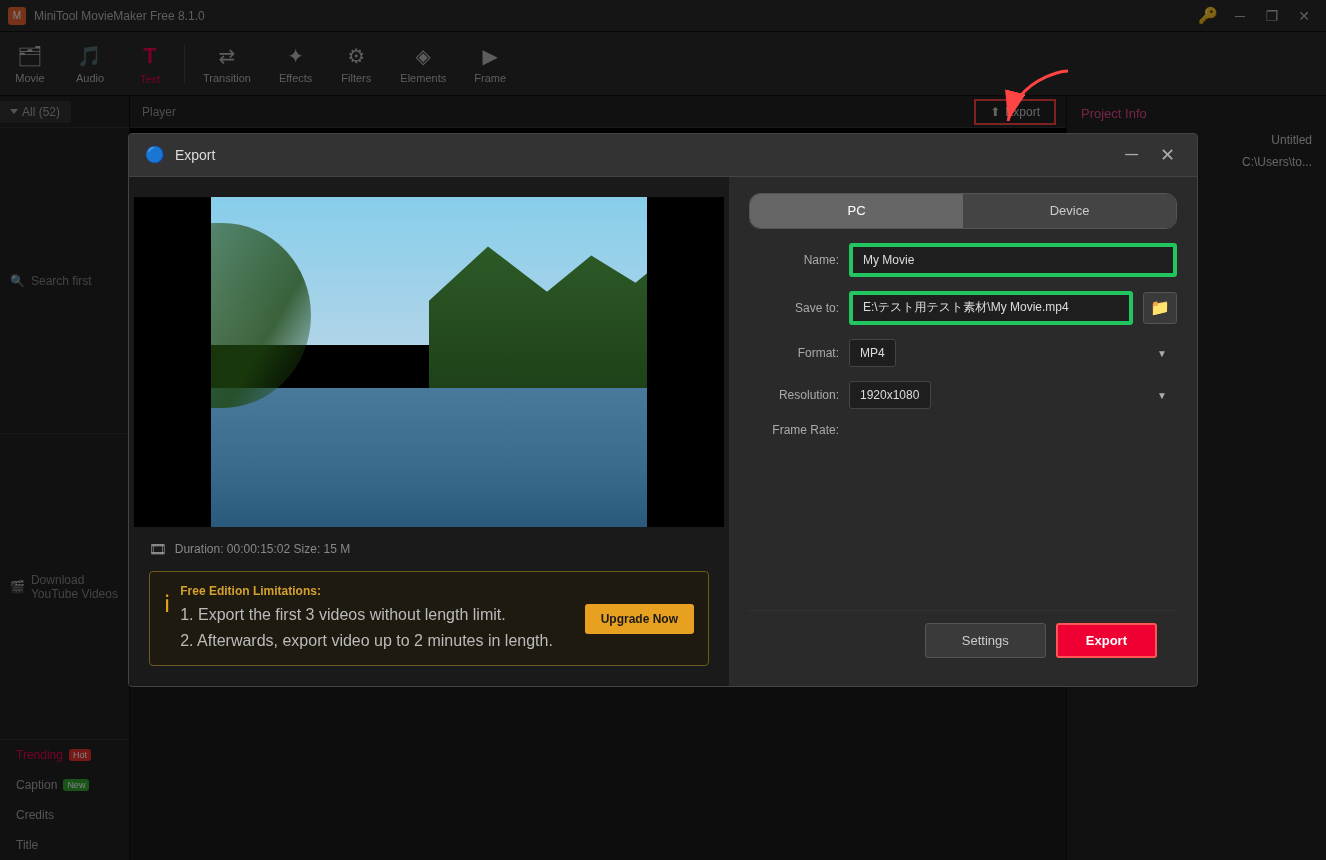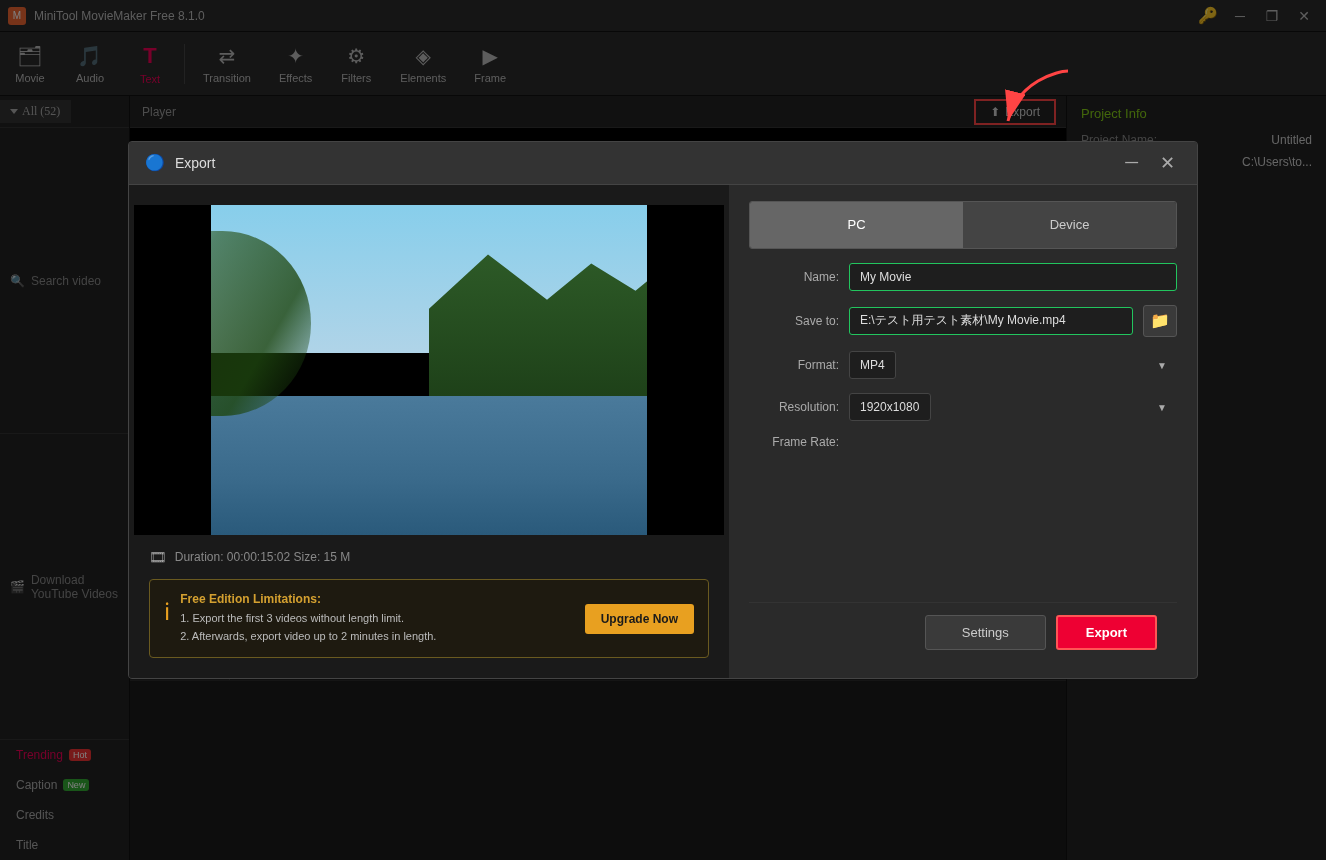"All (52)" .all-count { font-family: Liberation Serif, serif -> none }
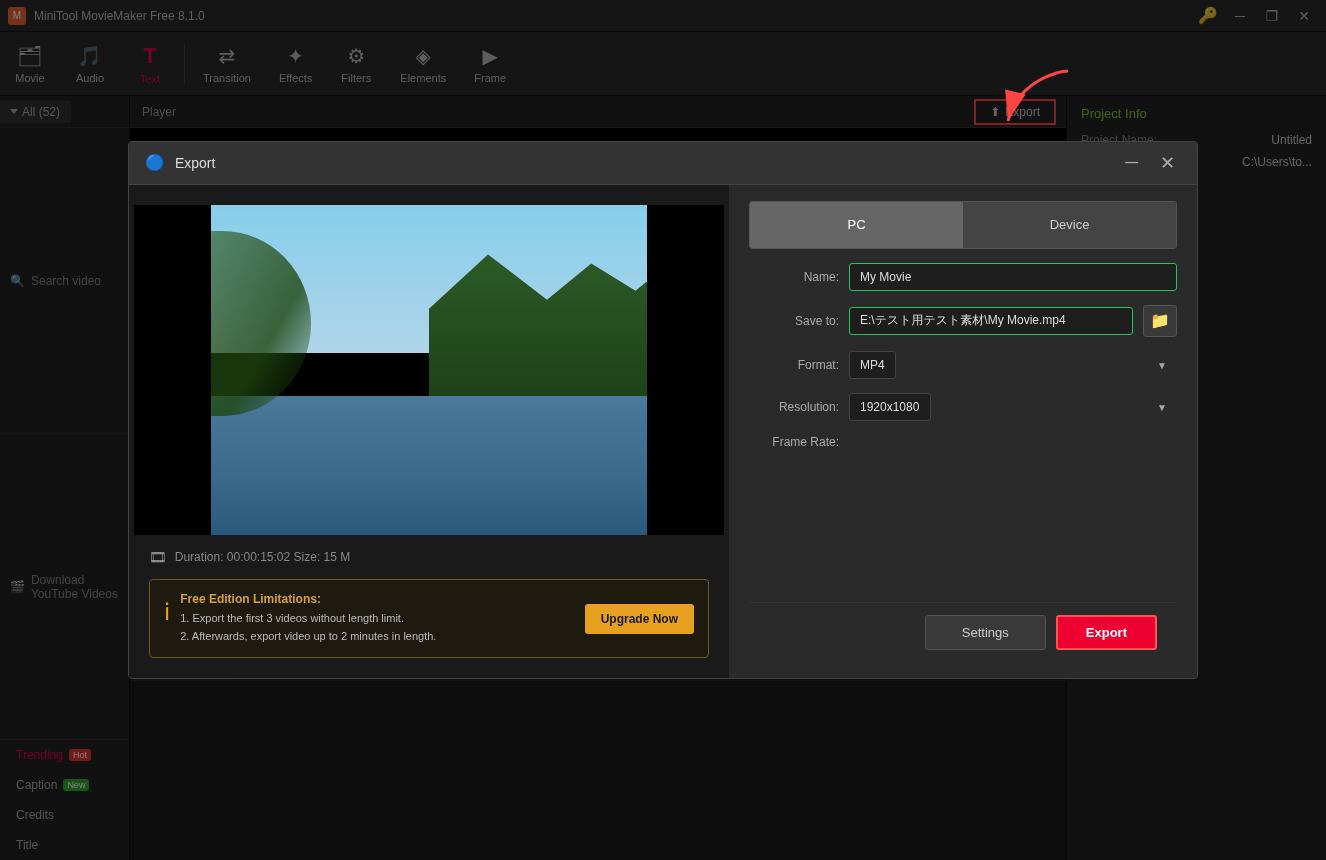"Project Info" #right-panel .panel-title { color: #84cc16 -> #ec4899 }
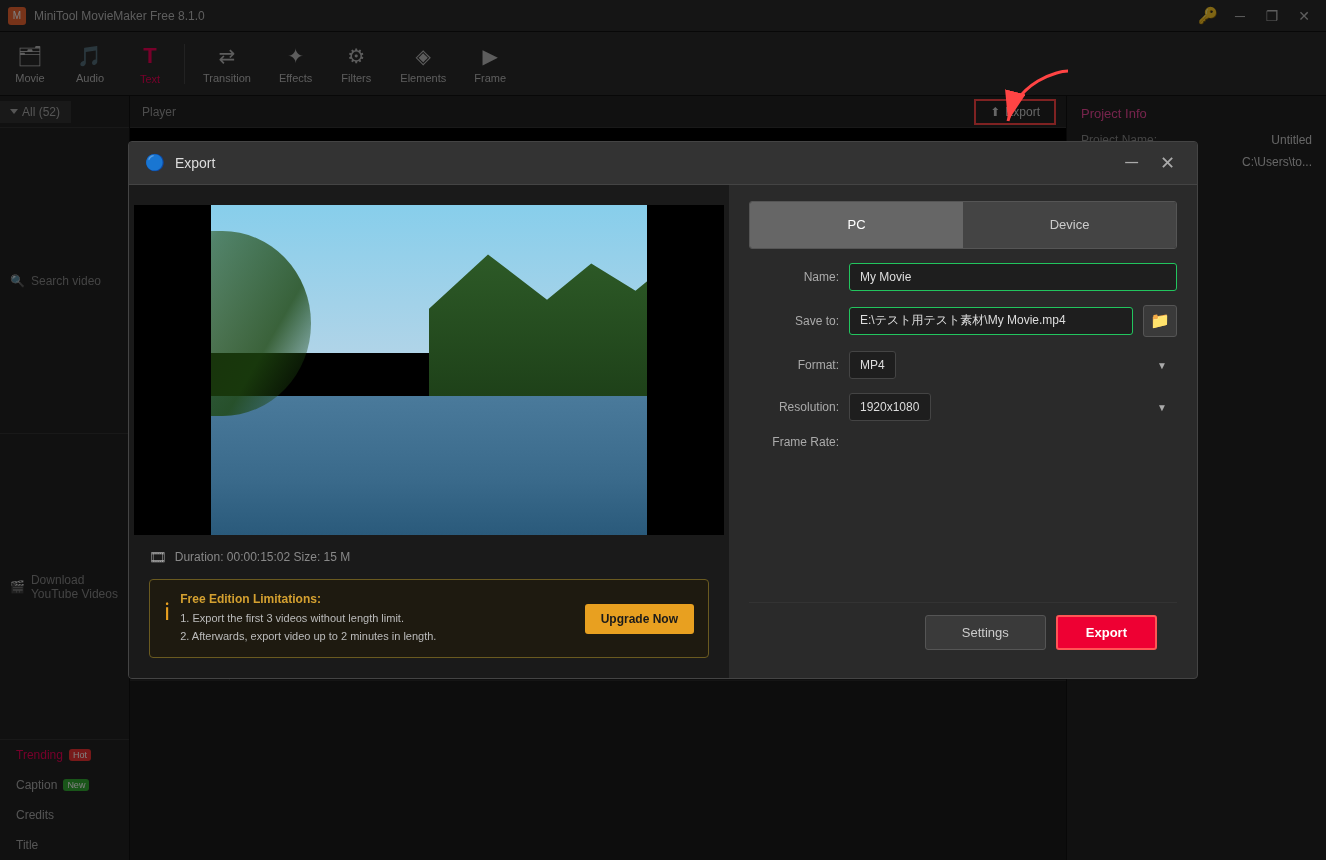"PC" #export-tabs { border-radius: 3px -> 11px; height: 48px -> 36px }
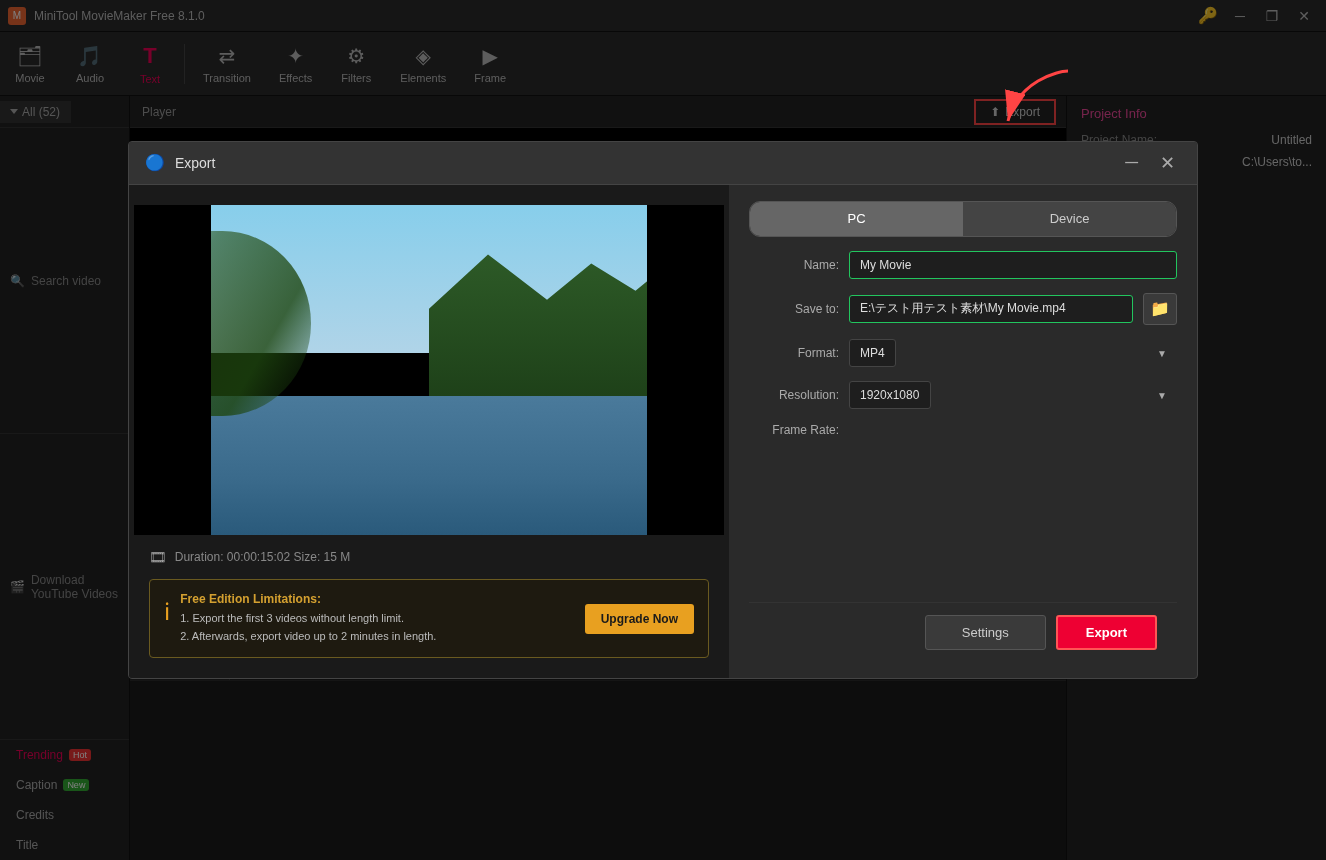"My Movie" .form-input { border: 1px solid #22c55e -> 4px solid #22c55e }
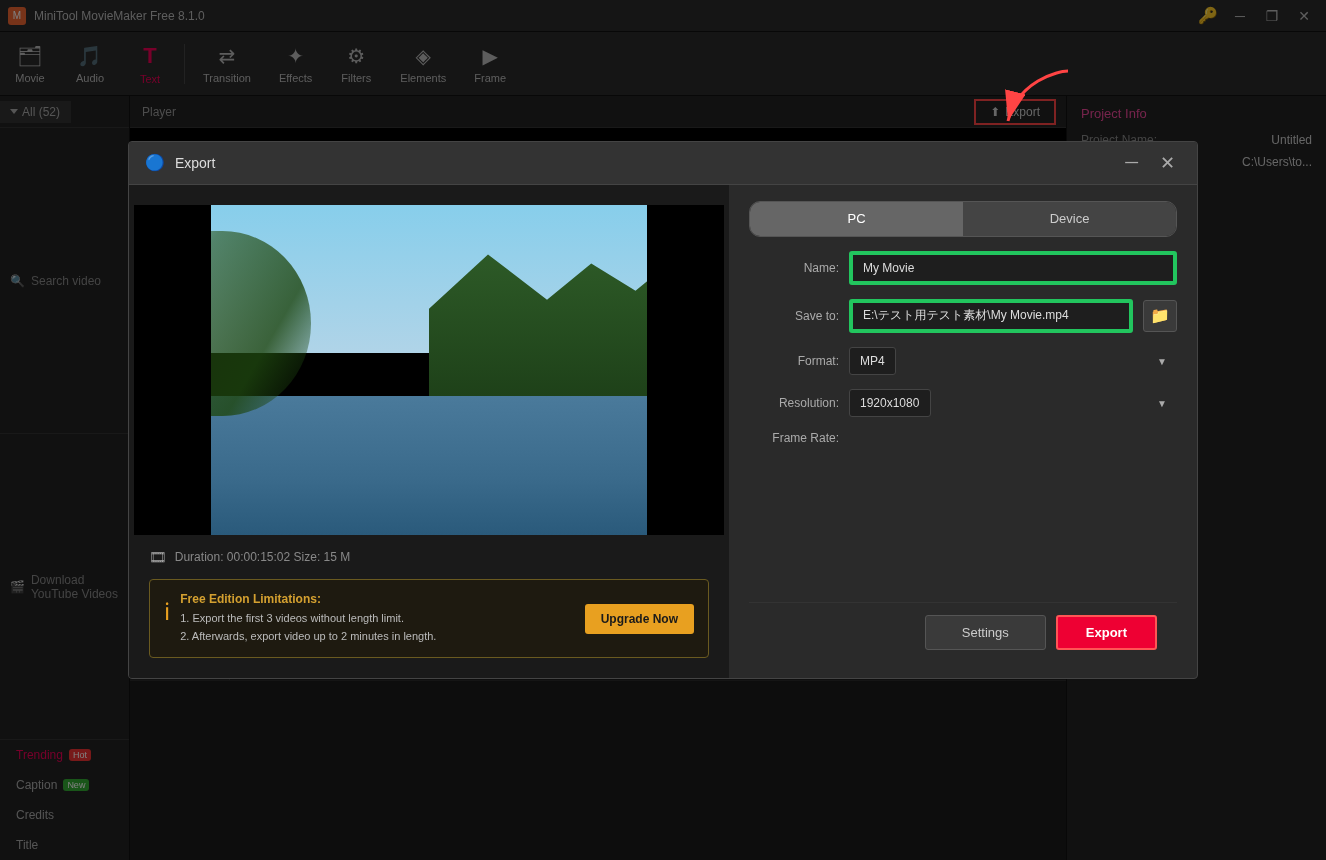"Search video" span.search-text-sm { text: video -> first }
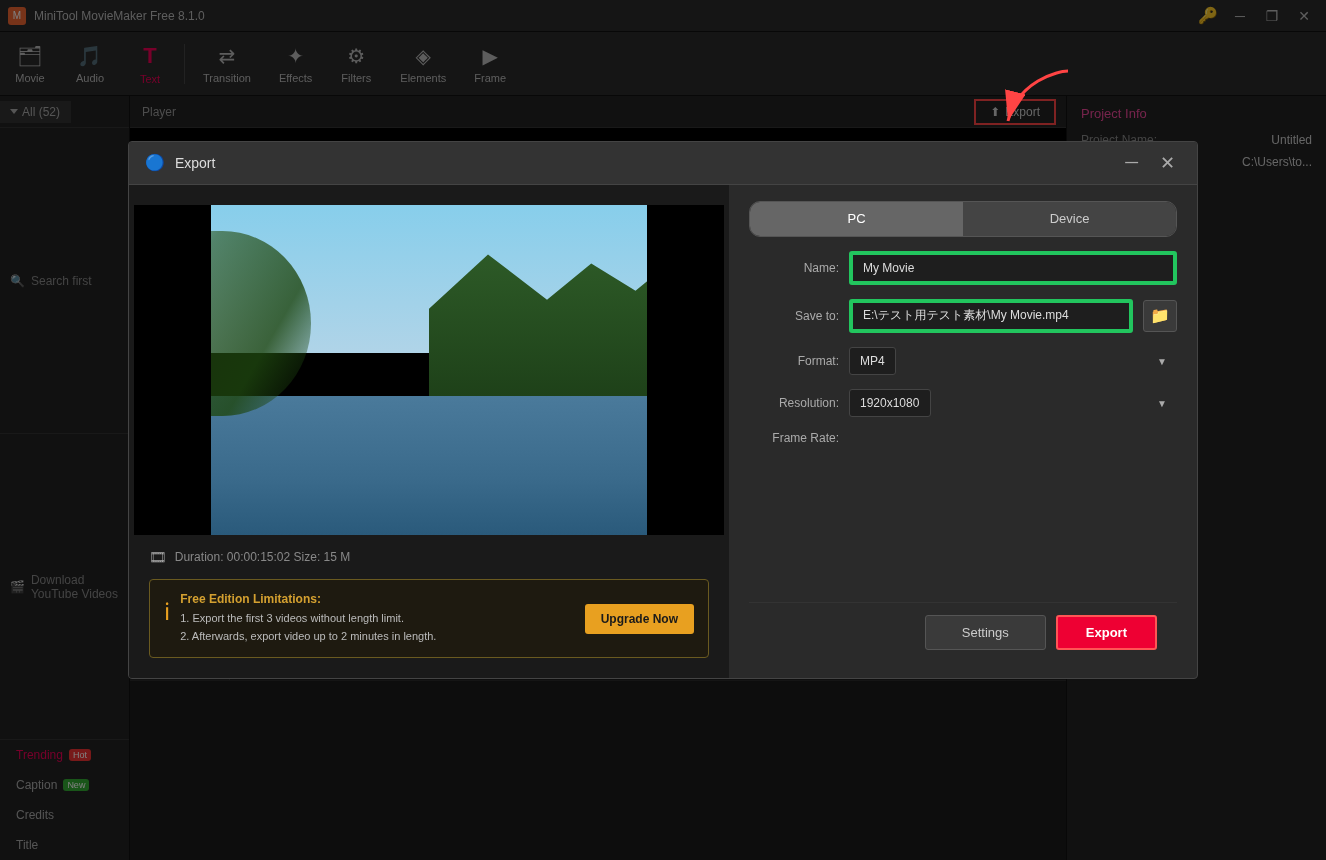"1. Export the first 3" #limitations-box .limit-text { font-size: 11px -> 16px }
